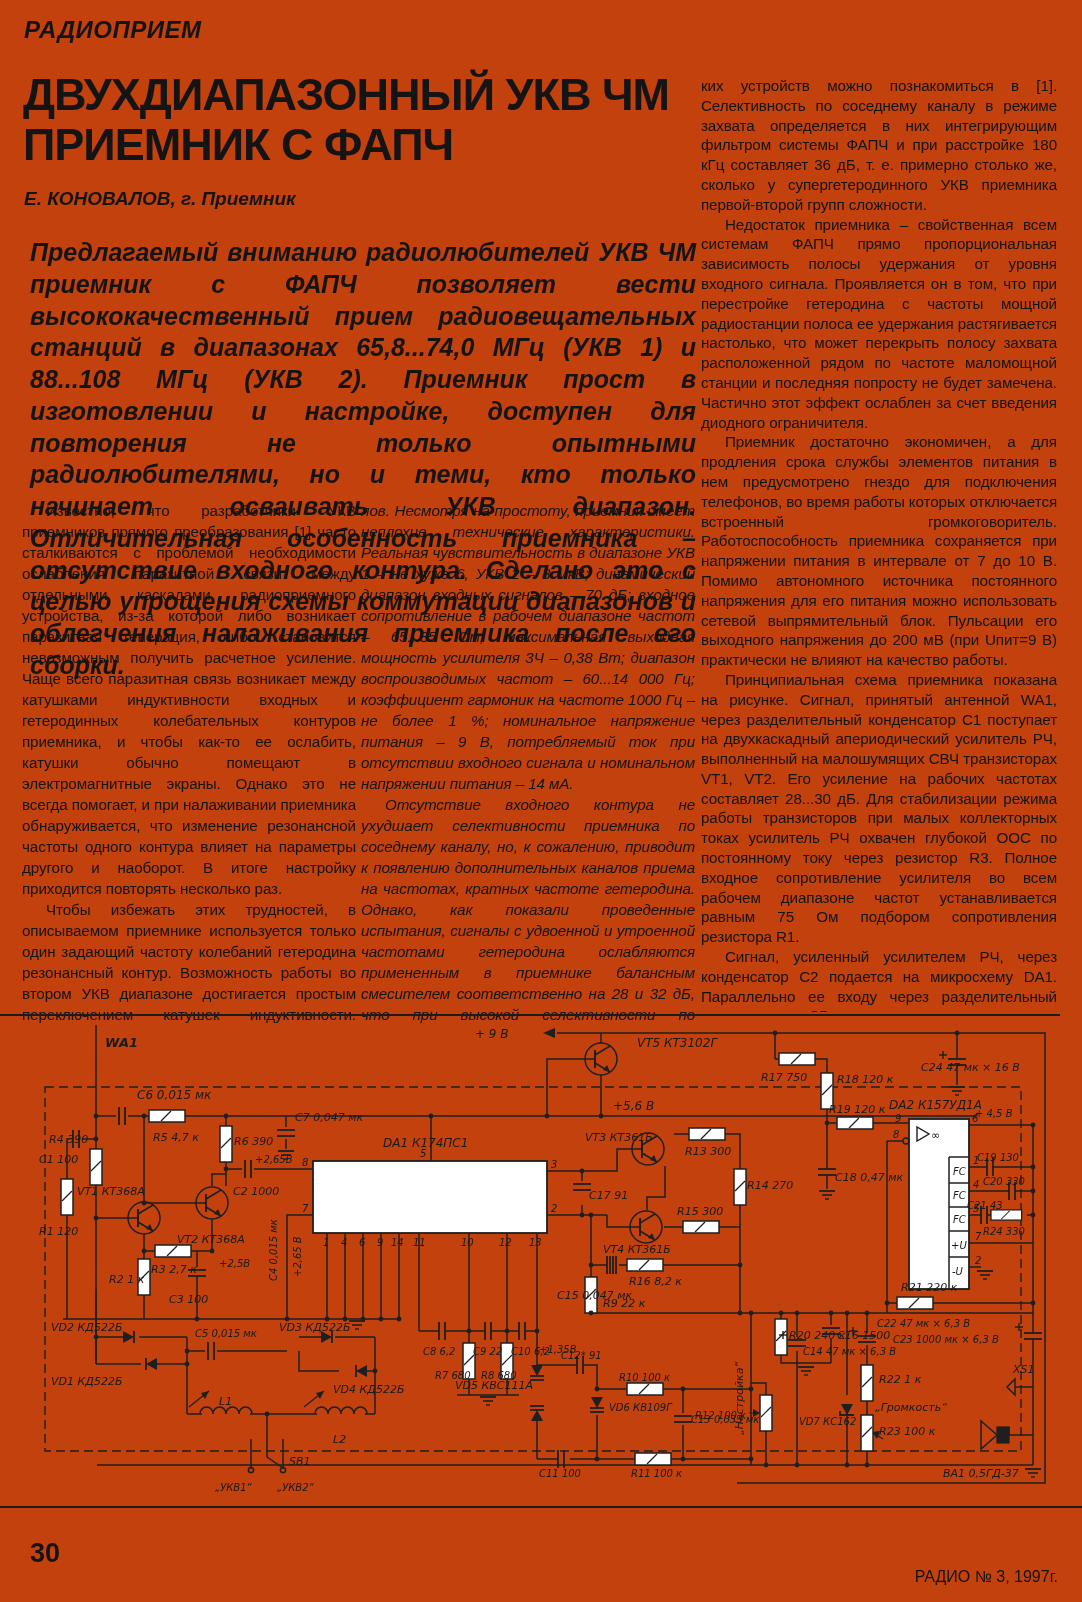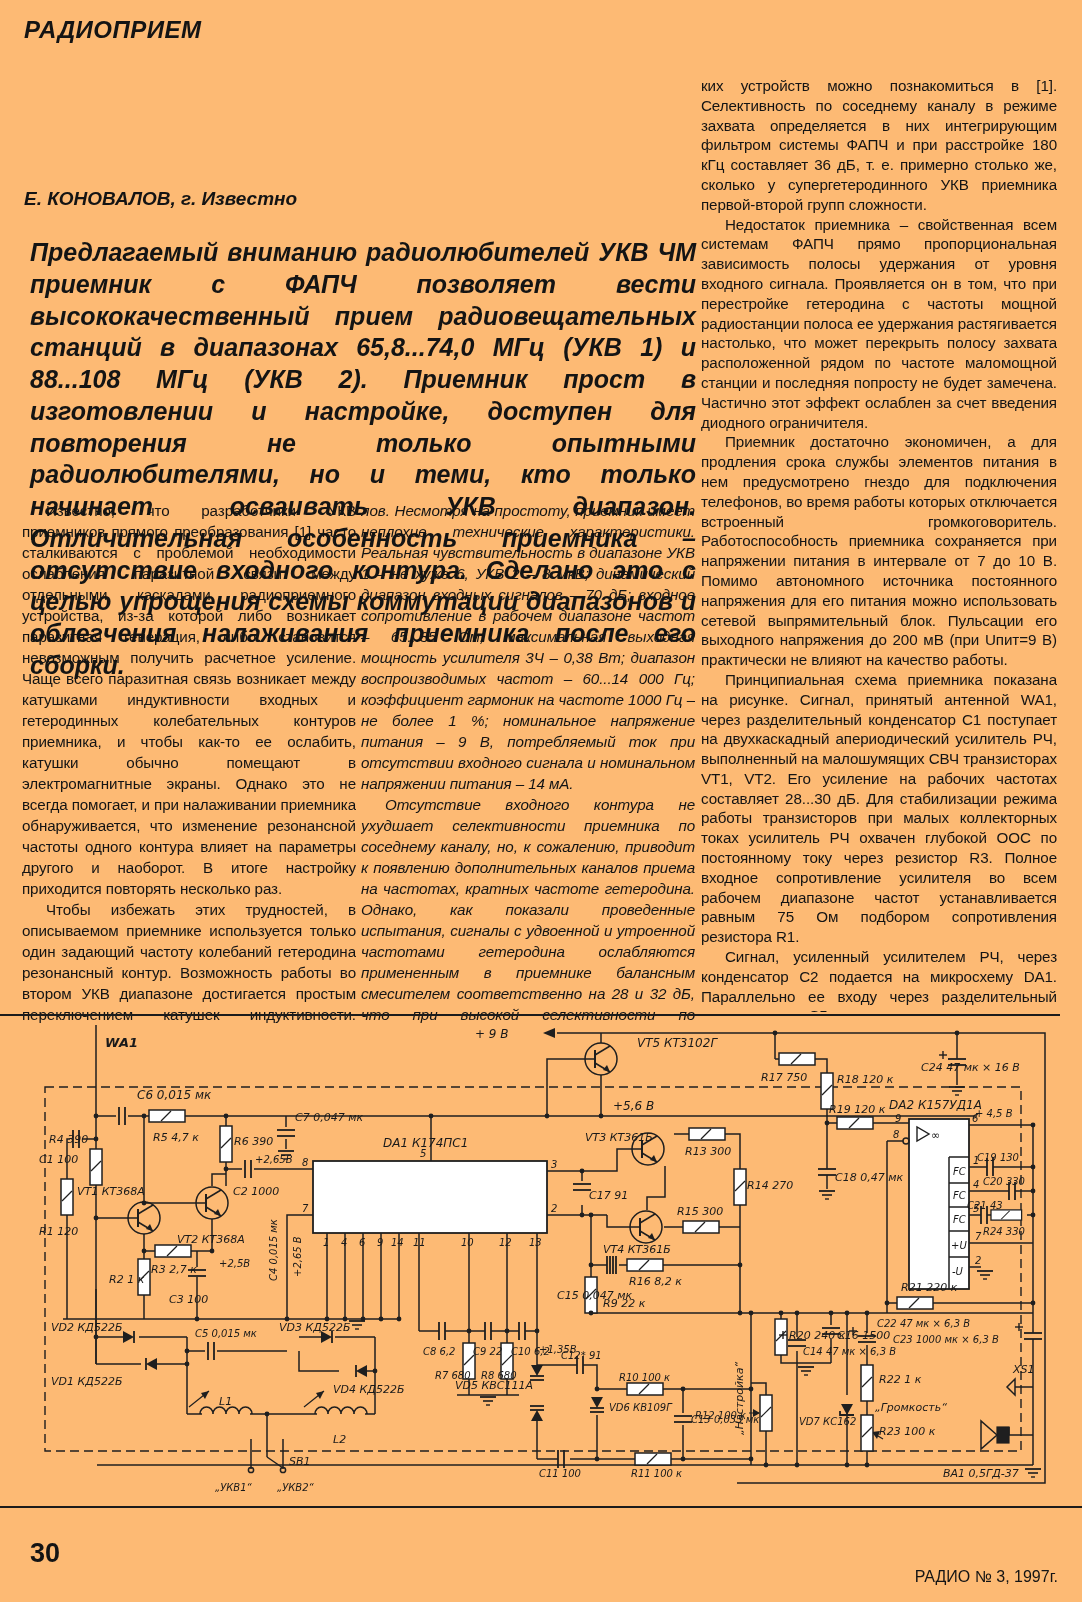"РАДИОПРИЕМ" .page { background: #fdba74 -> #c2410c }
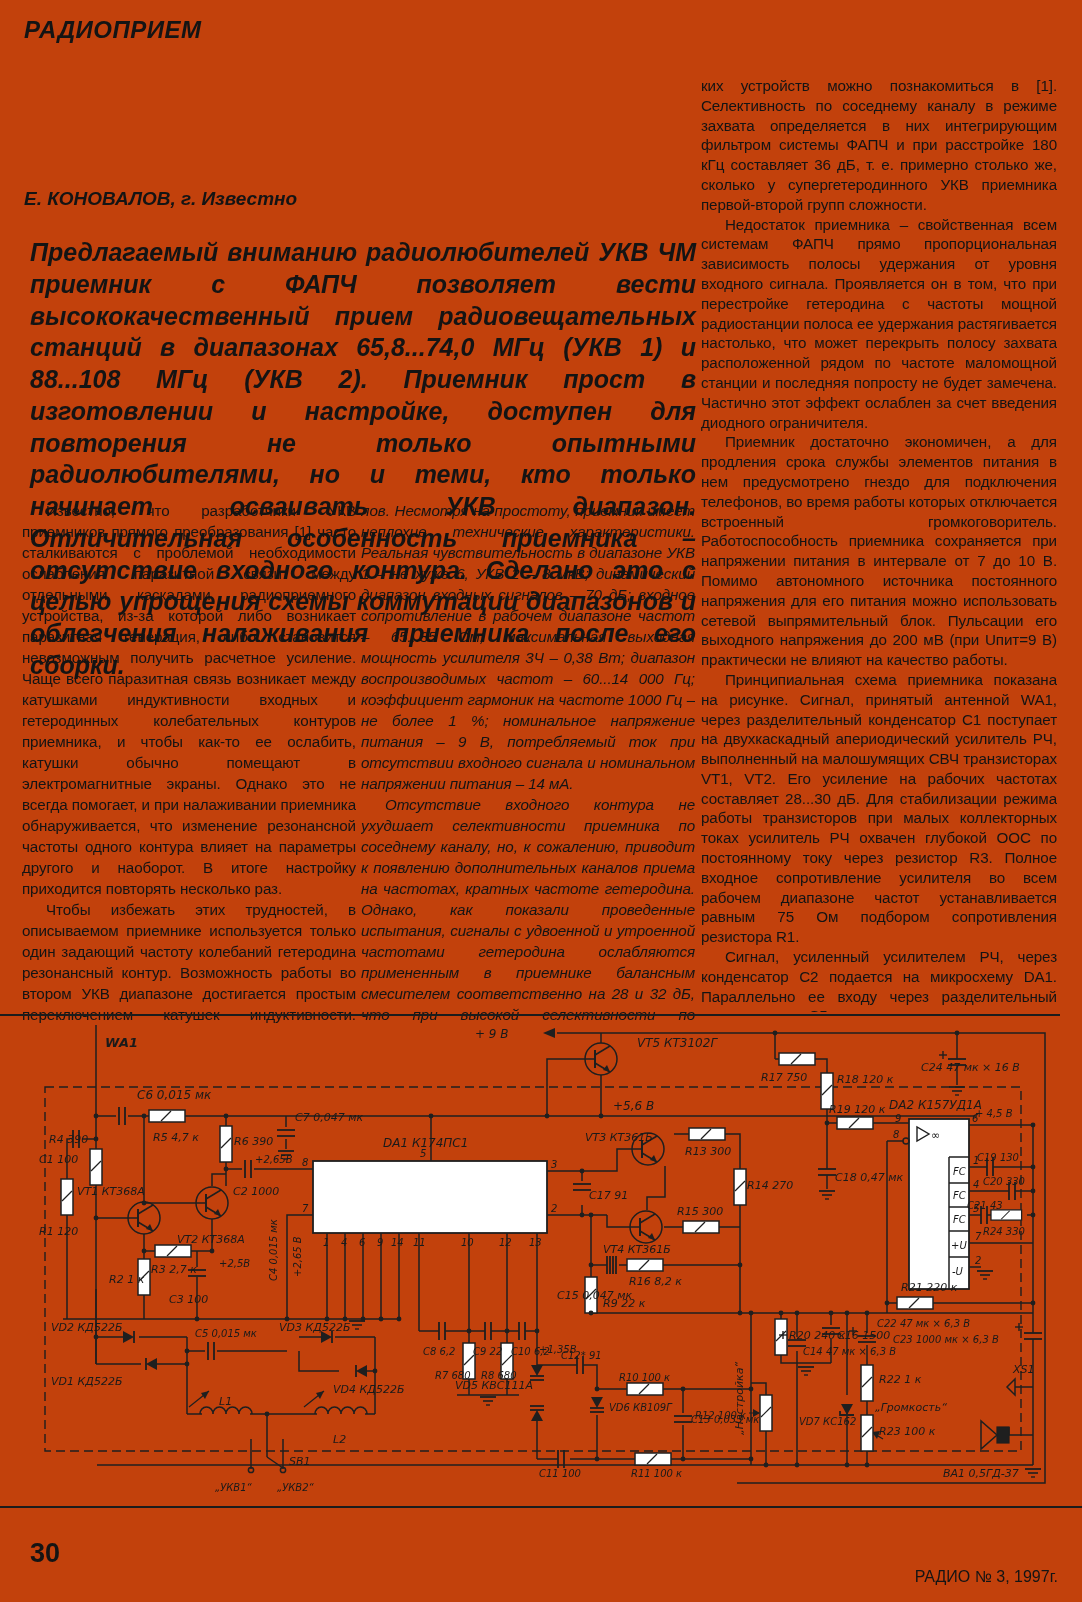"ДВУХДИАПАЗОННЫЙ УКВ ЧМ ПРИЕМНИК С" div.title { html: none -> <div>ДВУХДИАПАЗОННЫЙ УКВ ЧМ ПРИЕМНИК С ФАПЧ</div> }
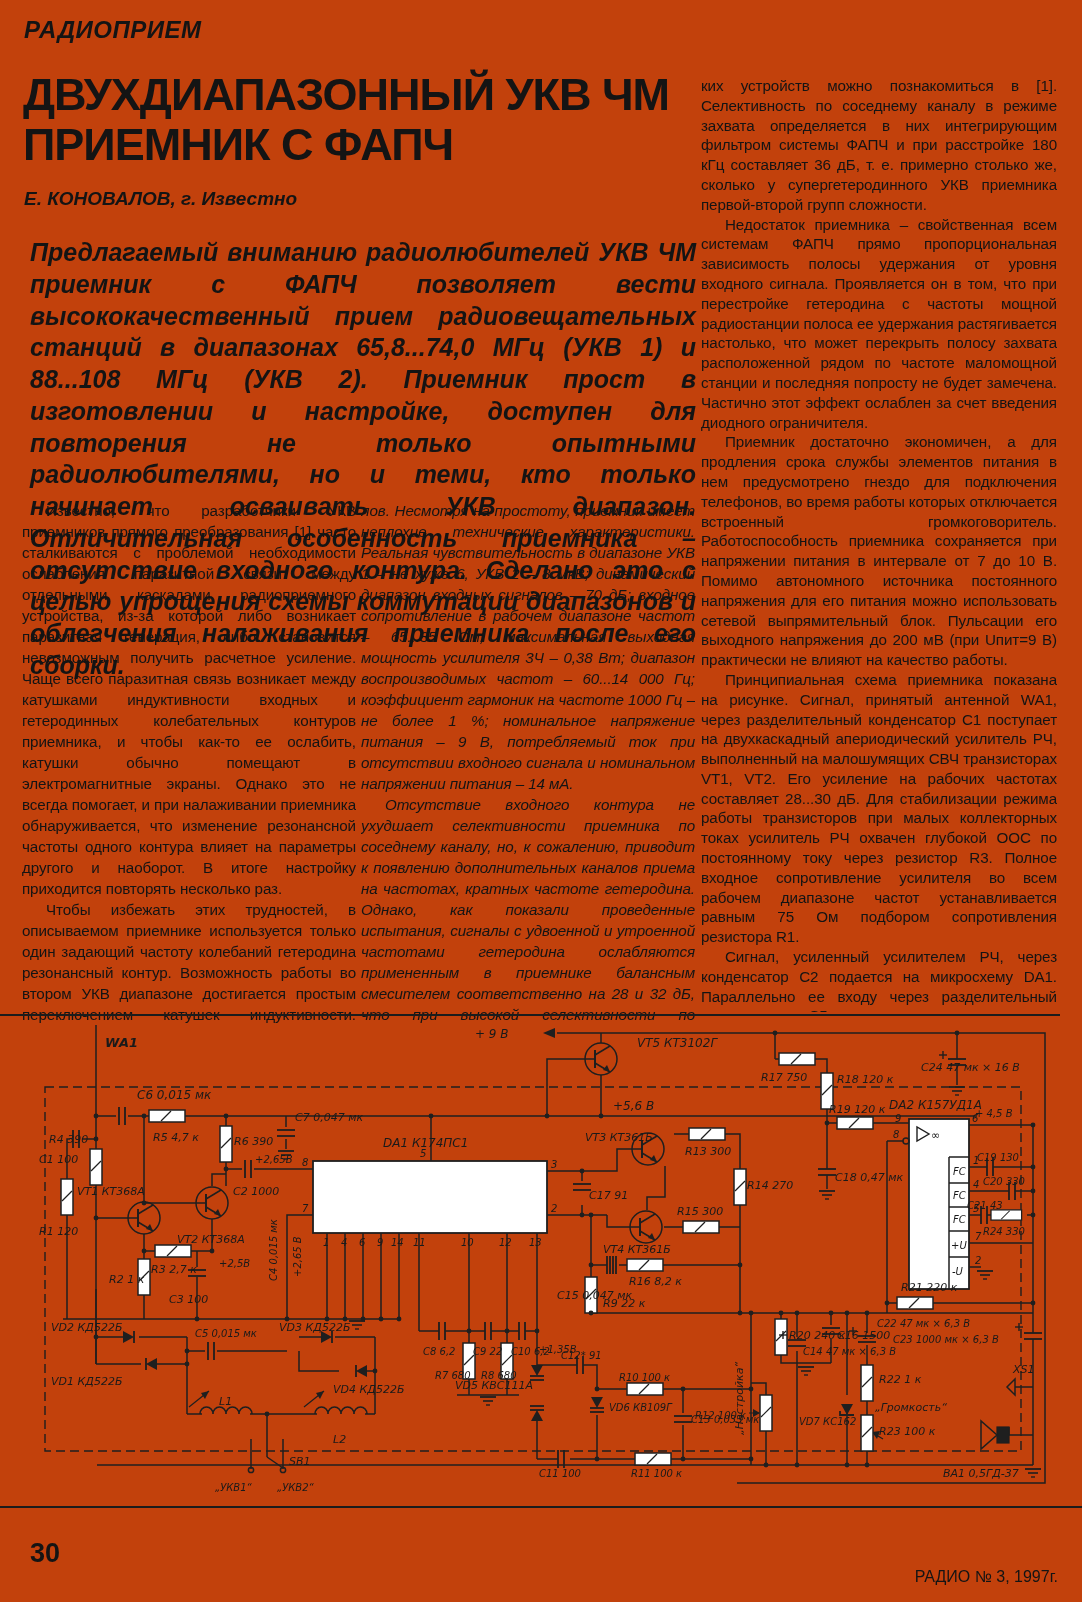"Е. КОНОВАЛОВ, г. Известно" div.author { text: Известно -> Приемник }
